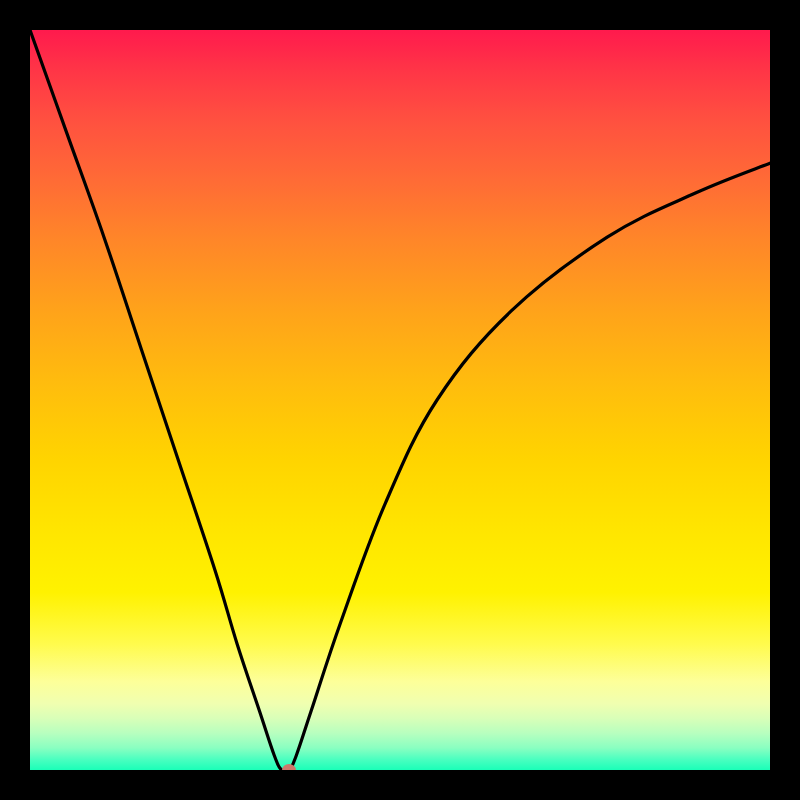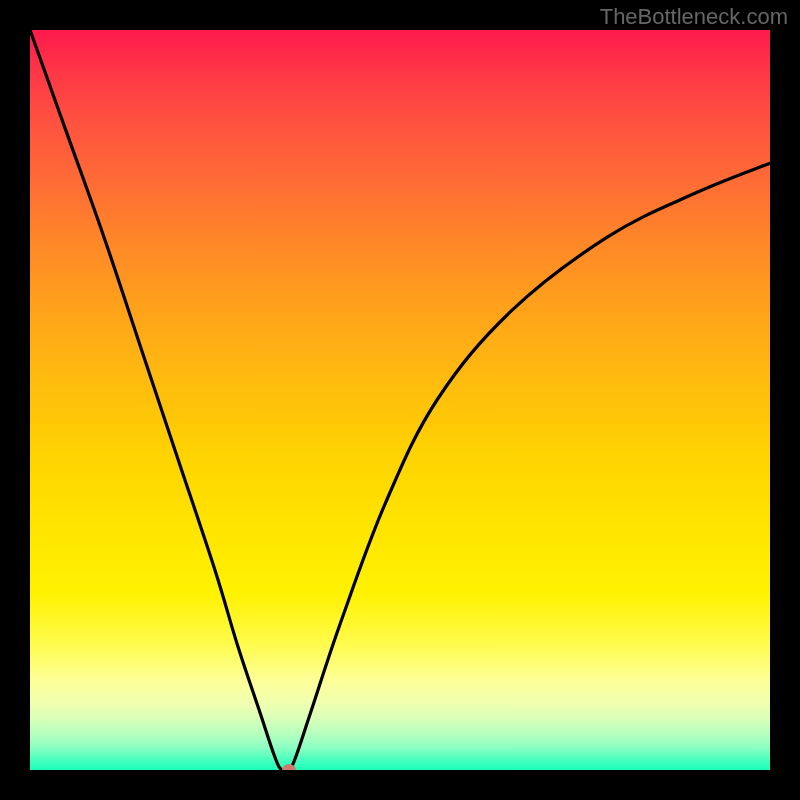"TheBottleneck.com" div.watermark { html: <div>TheBottleneck.com</div> -> none }
